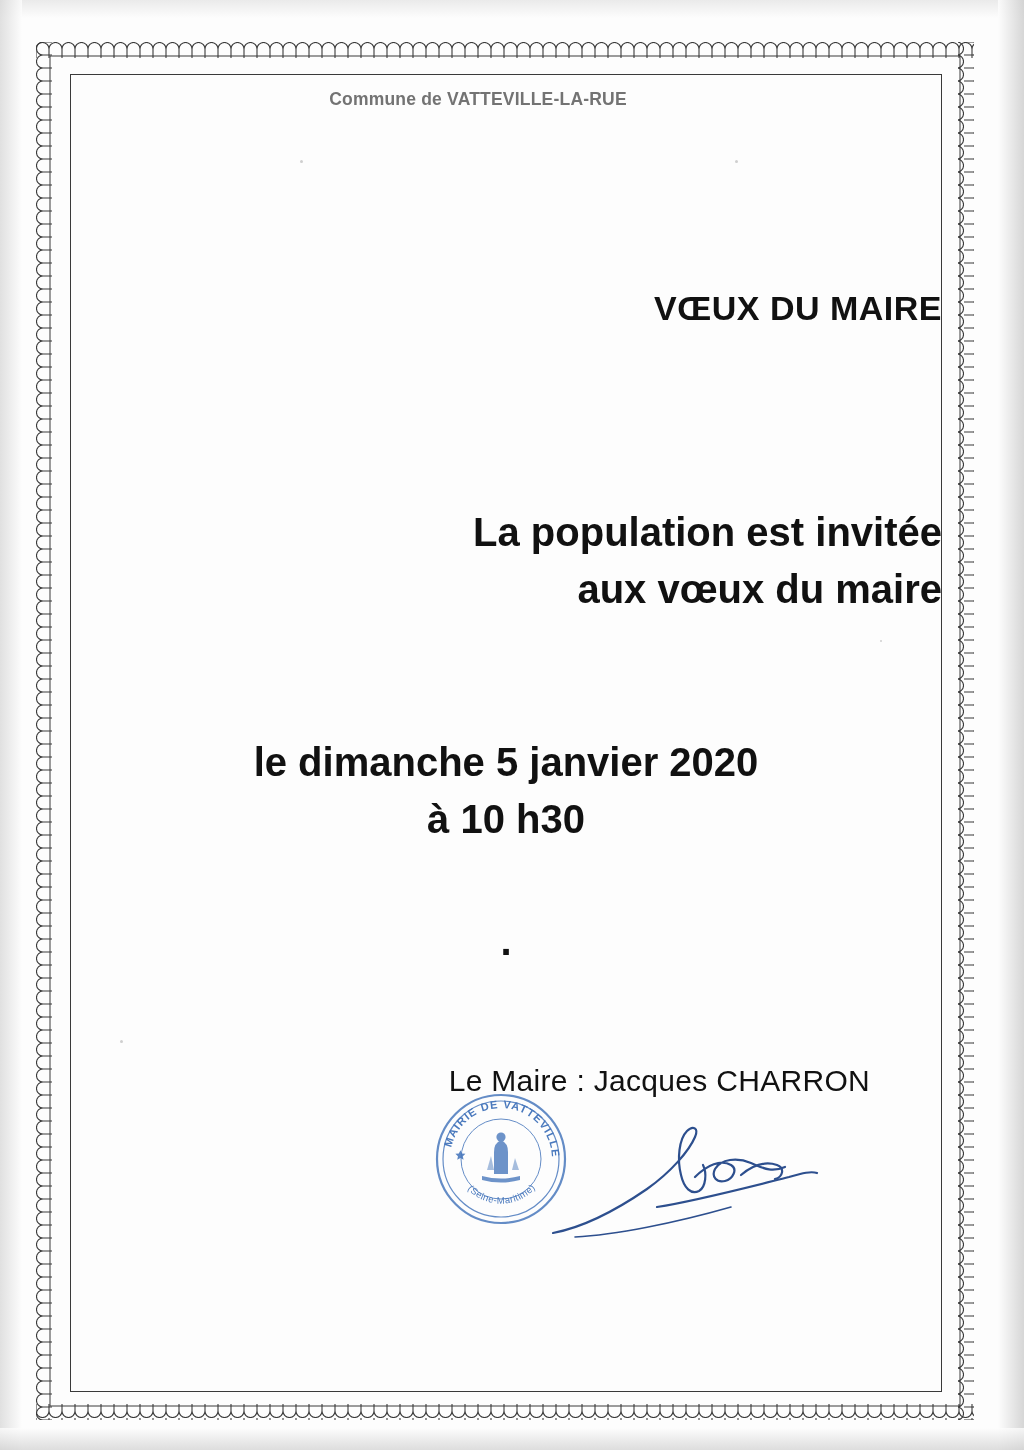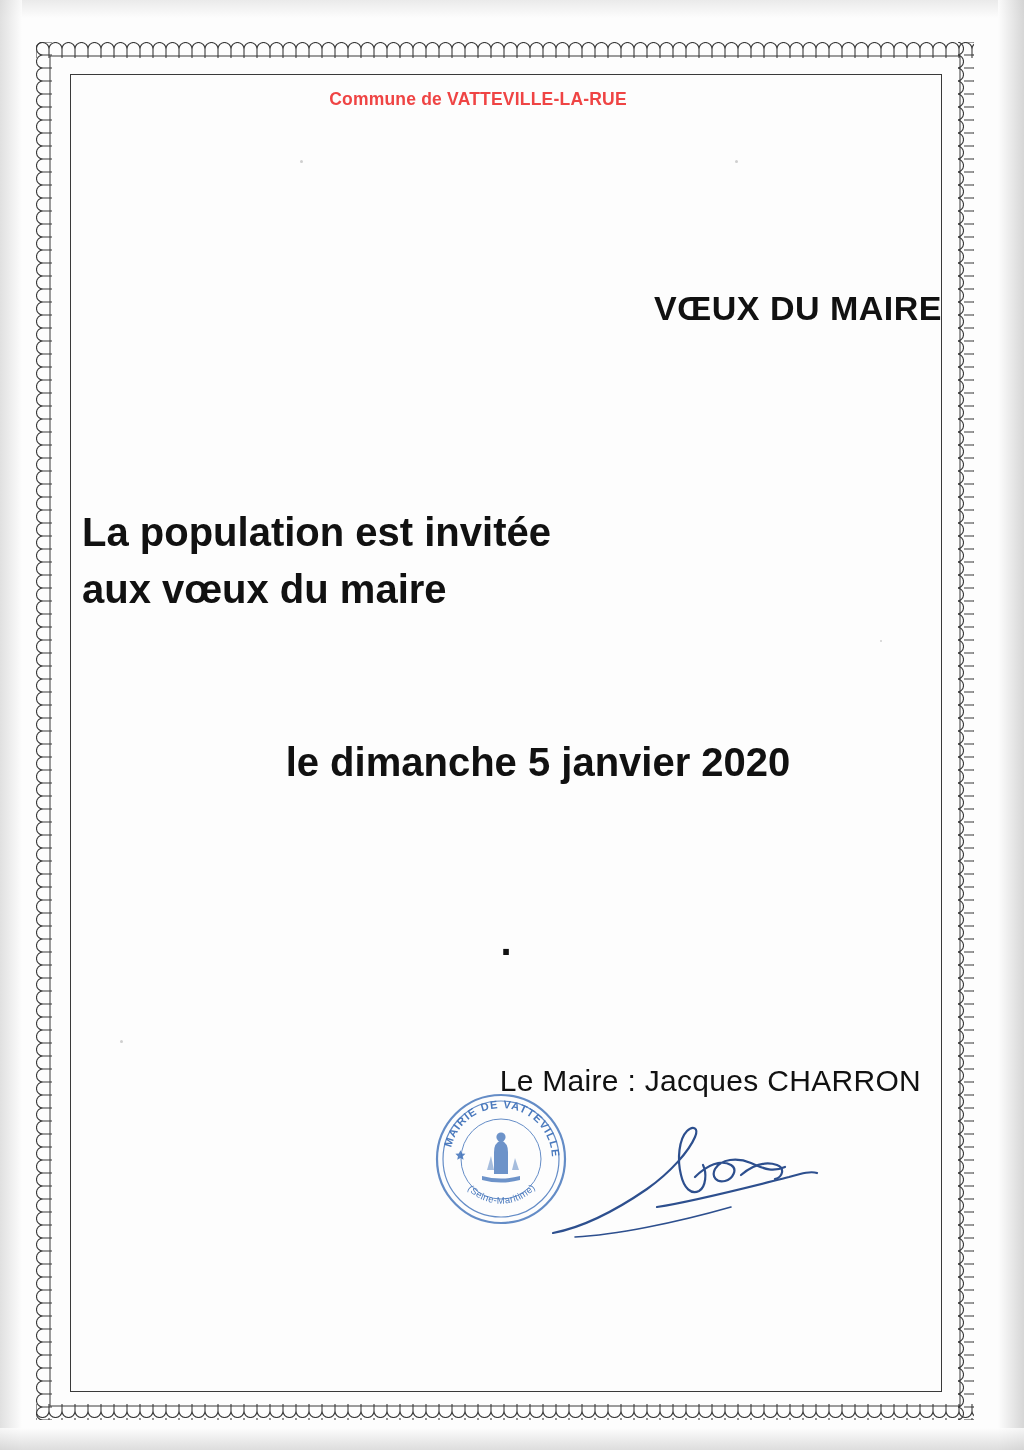"Commune de VATTEVILLE-LA-RUE" .commune-line { color: #ef4444 -> #737373 }
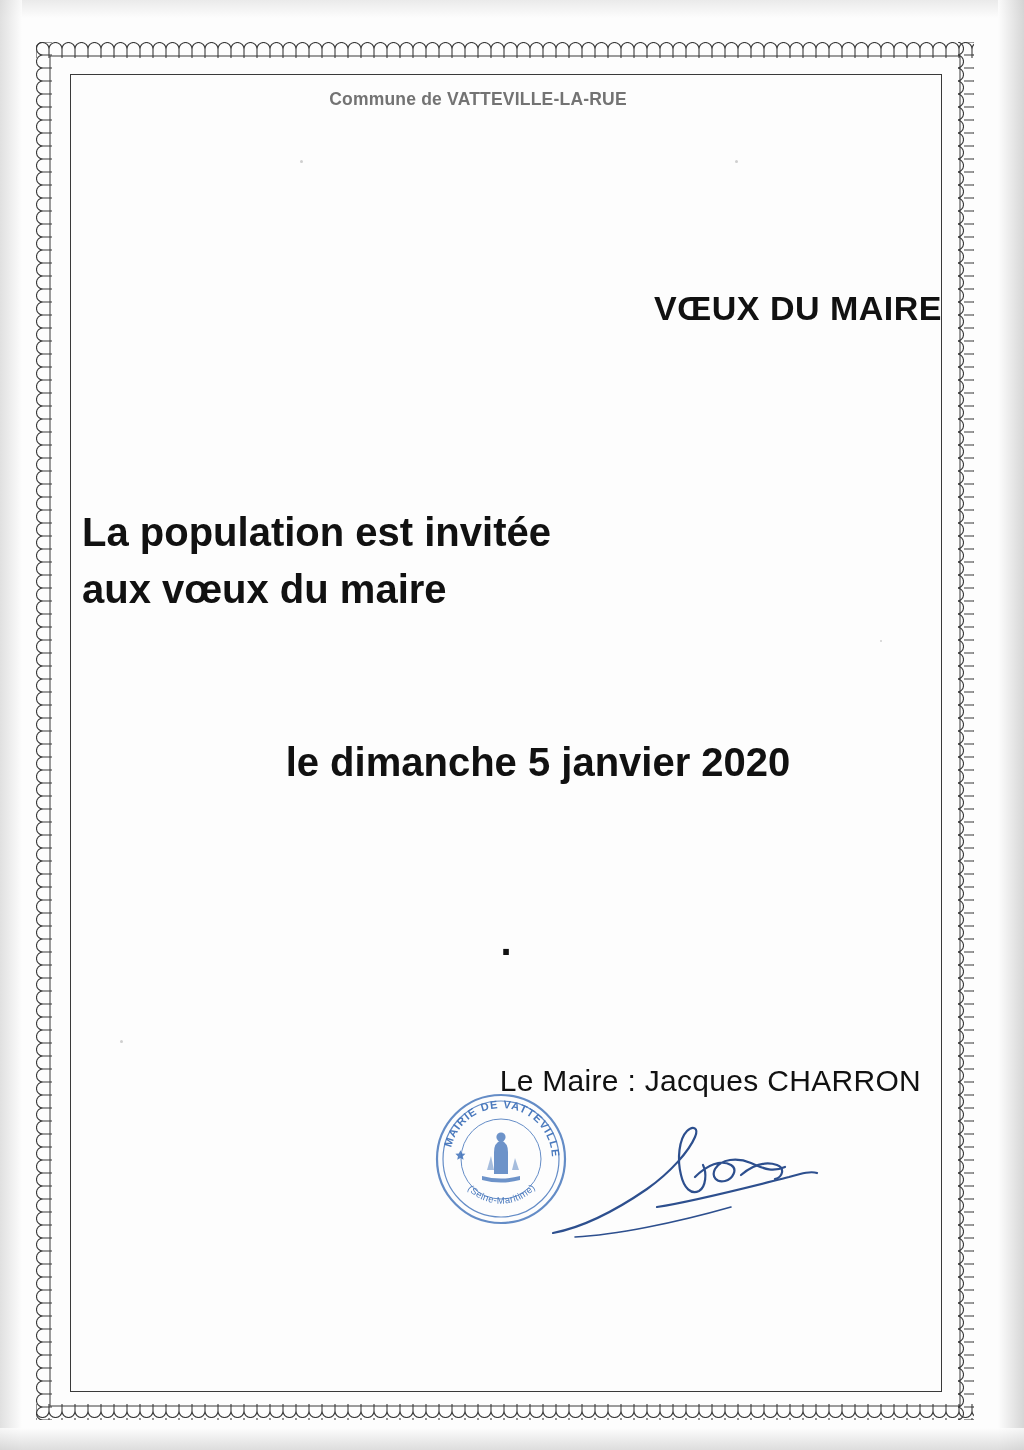"La population est invitée" .invite-block { left: 12px -> 0; text-align: left -> right }
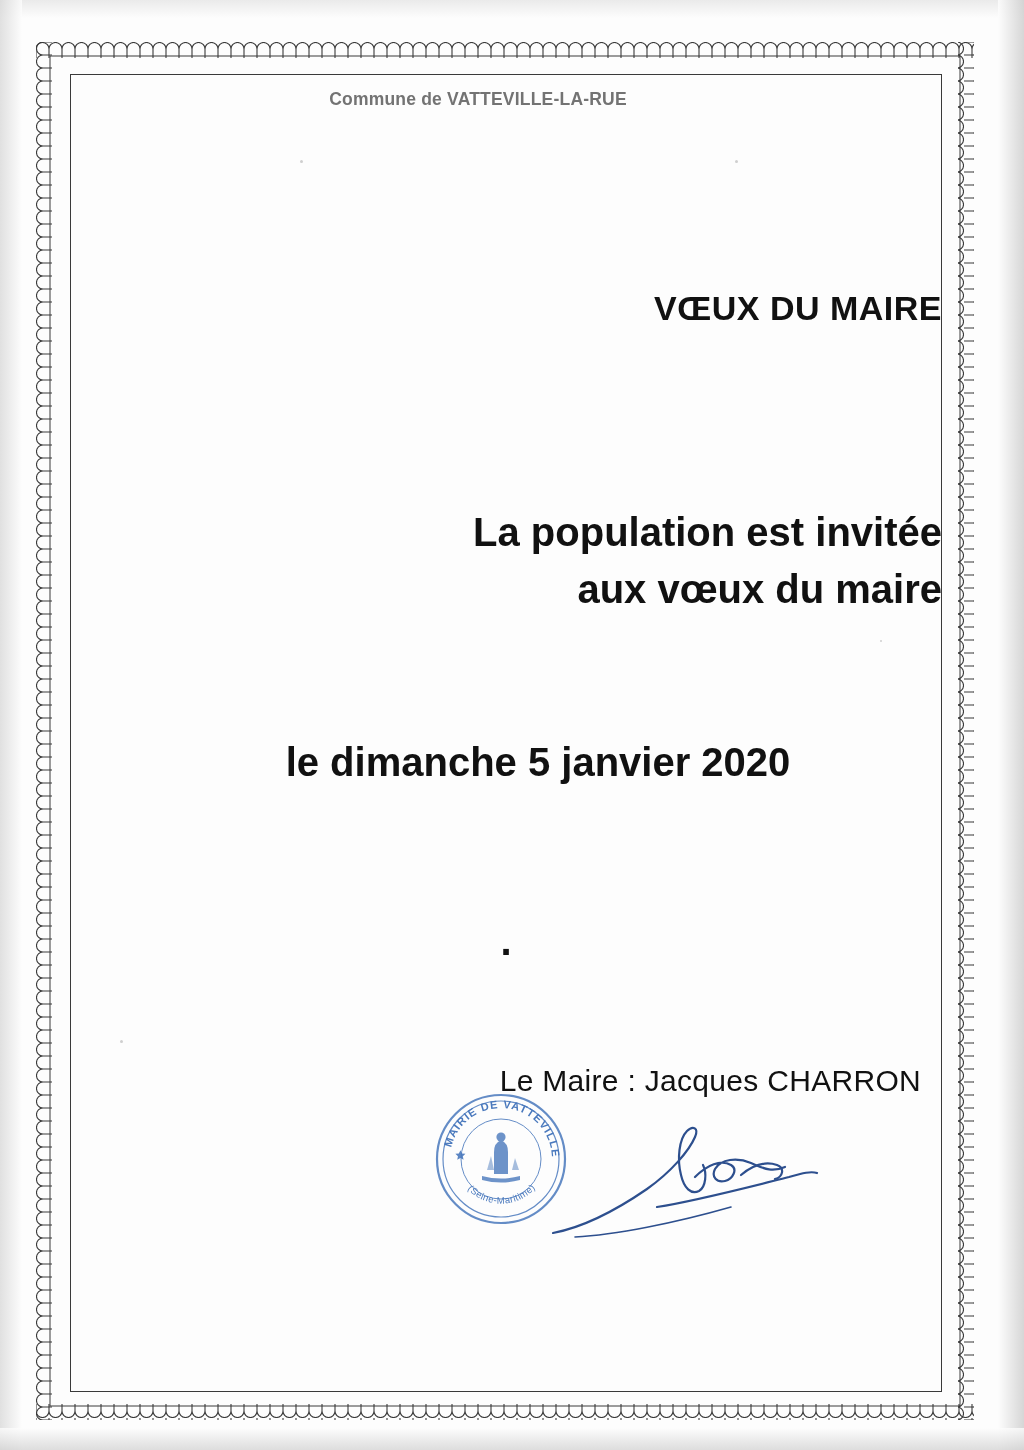"le dimanche 5 janvier 2020" .when-block { padding-left: 32px -> none }
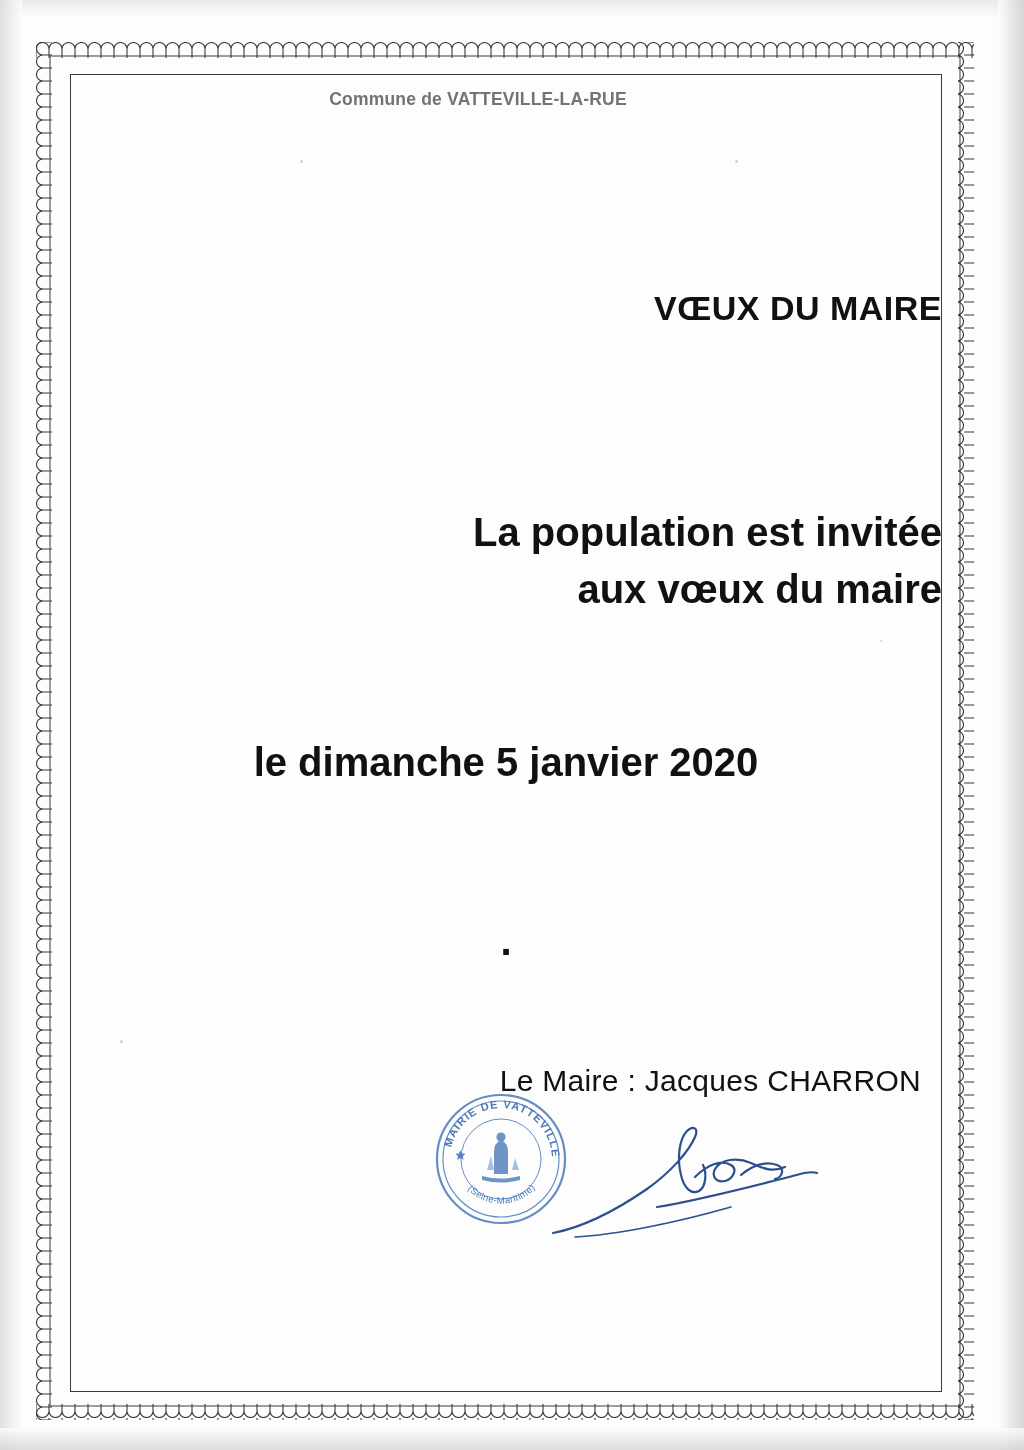"à 10 h30" div { html: none -> <div>à 10 h30</div> }
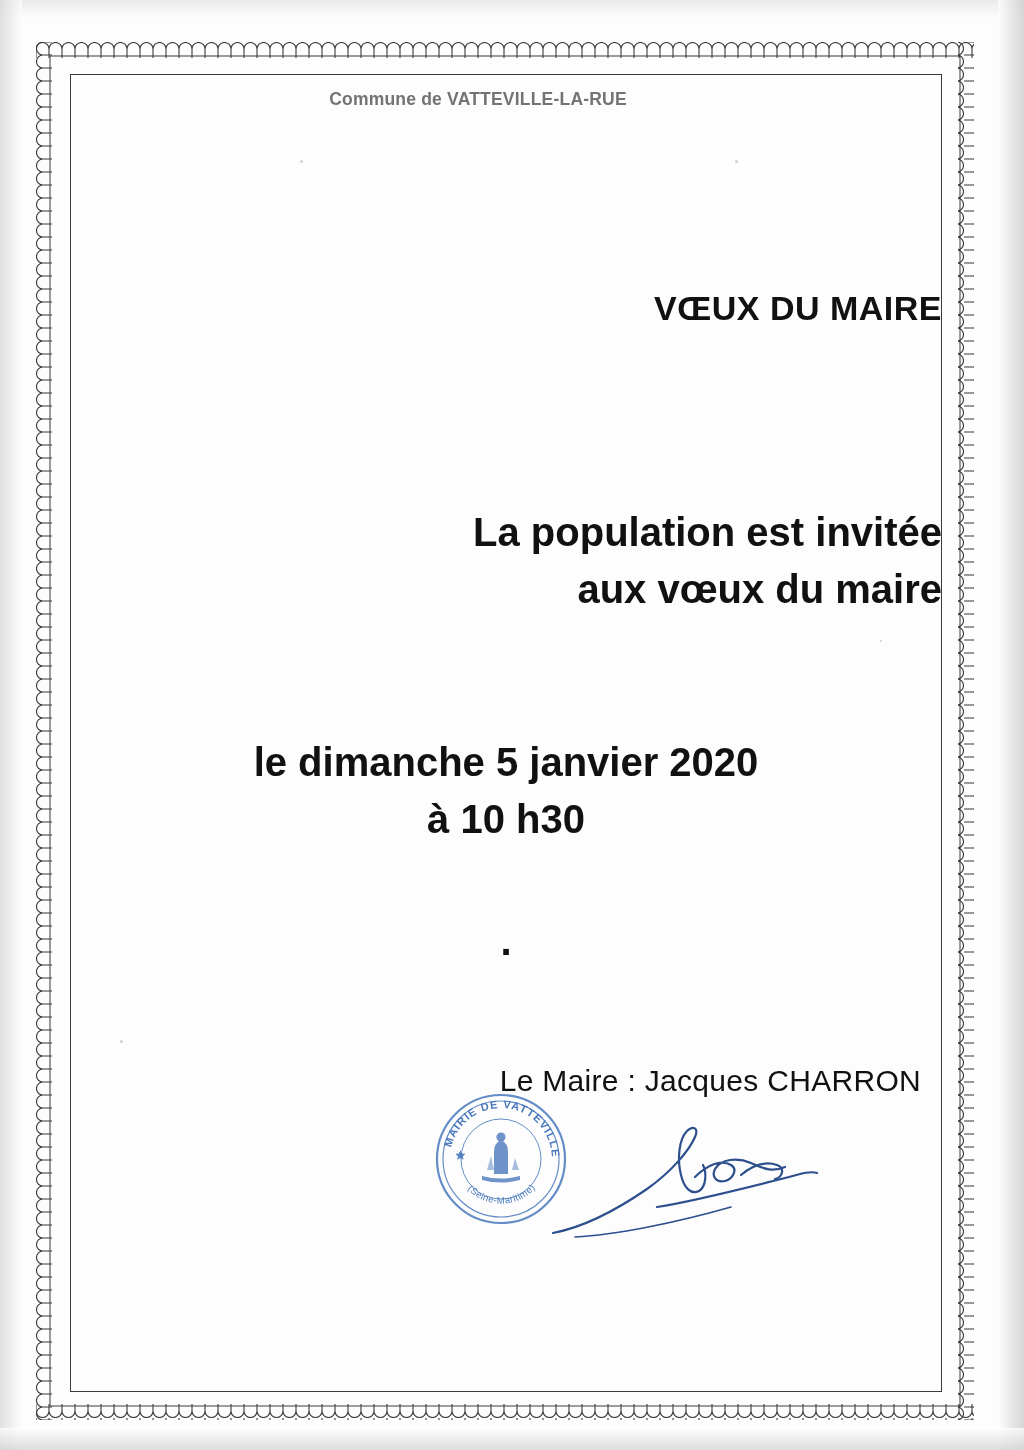"Le Maire : Jacques CHARRON" .signature-name { padding-right: 21px -> 72px }
